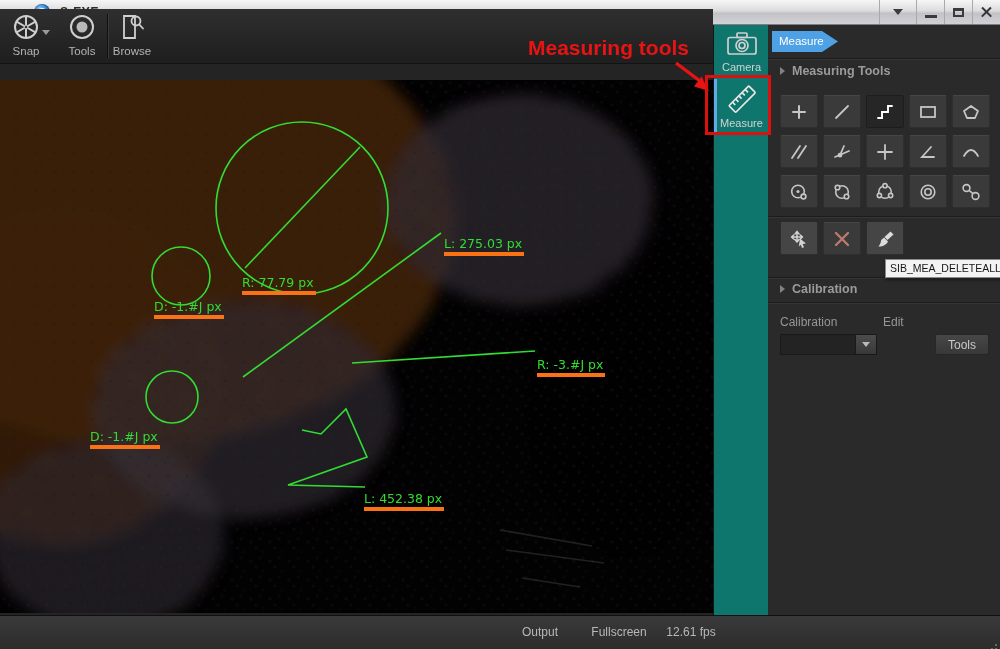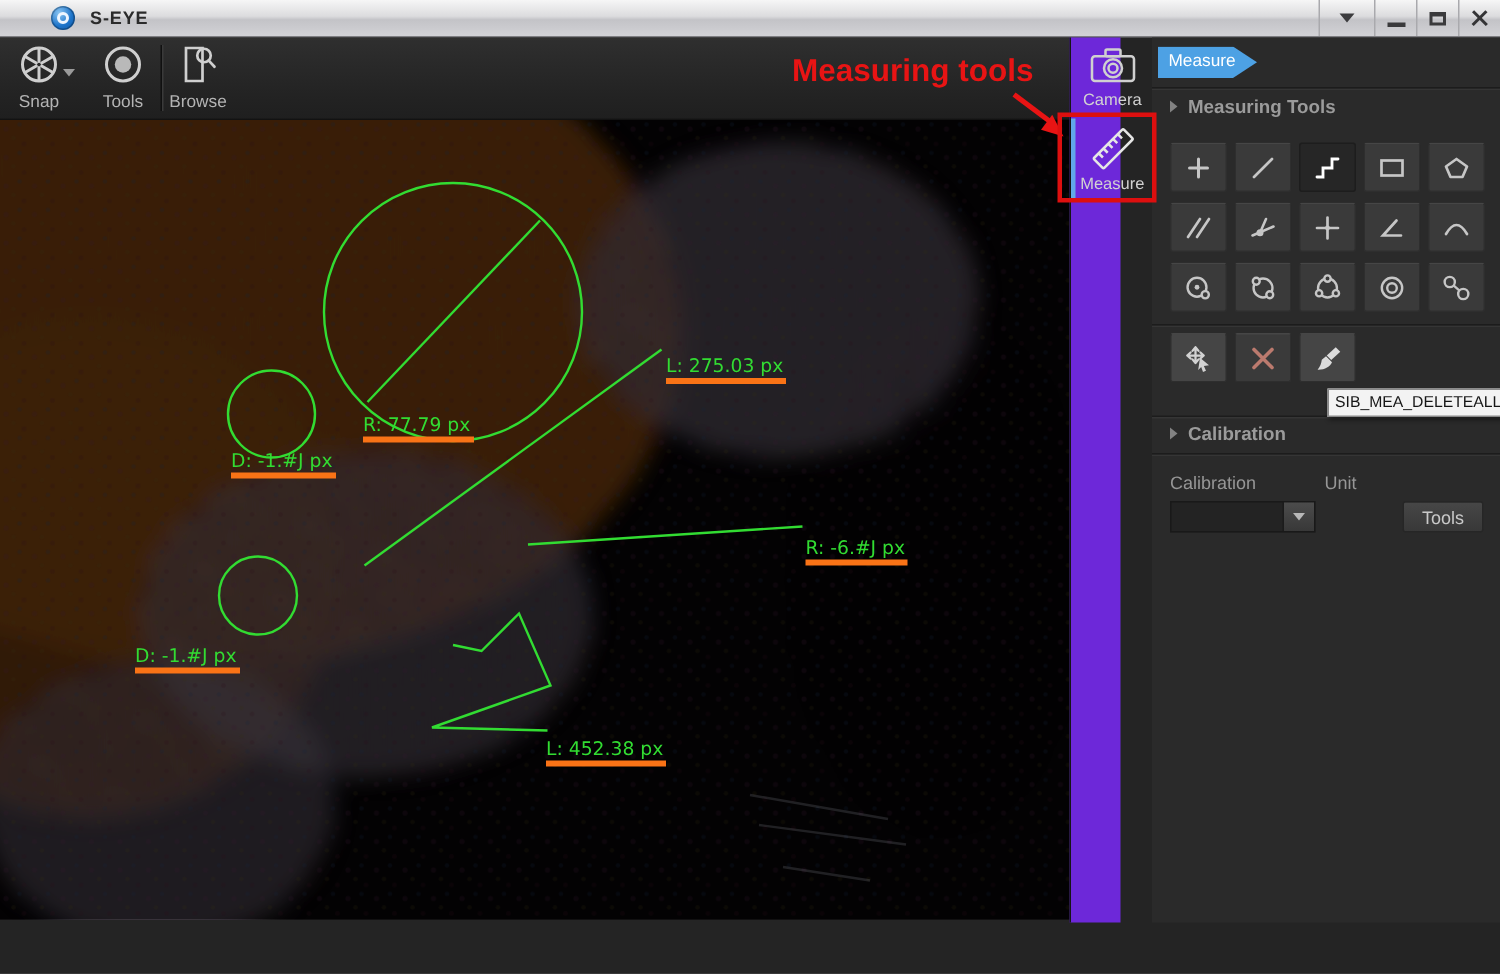"Snap" #toolbar { top: 25px -> 9px }
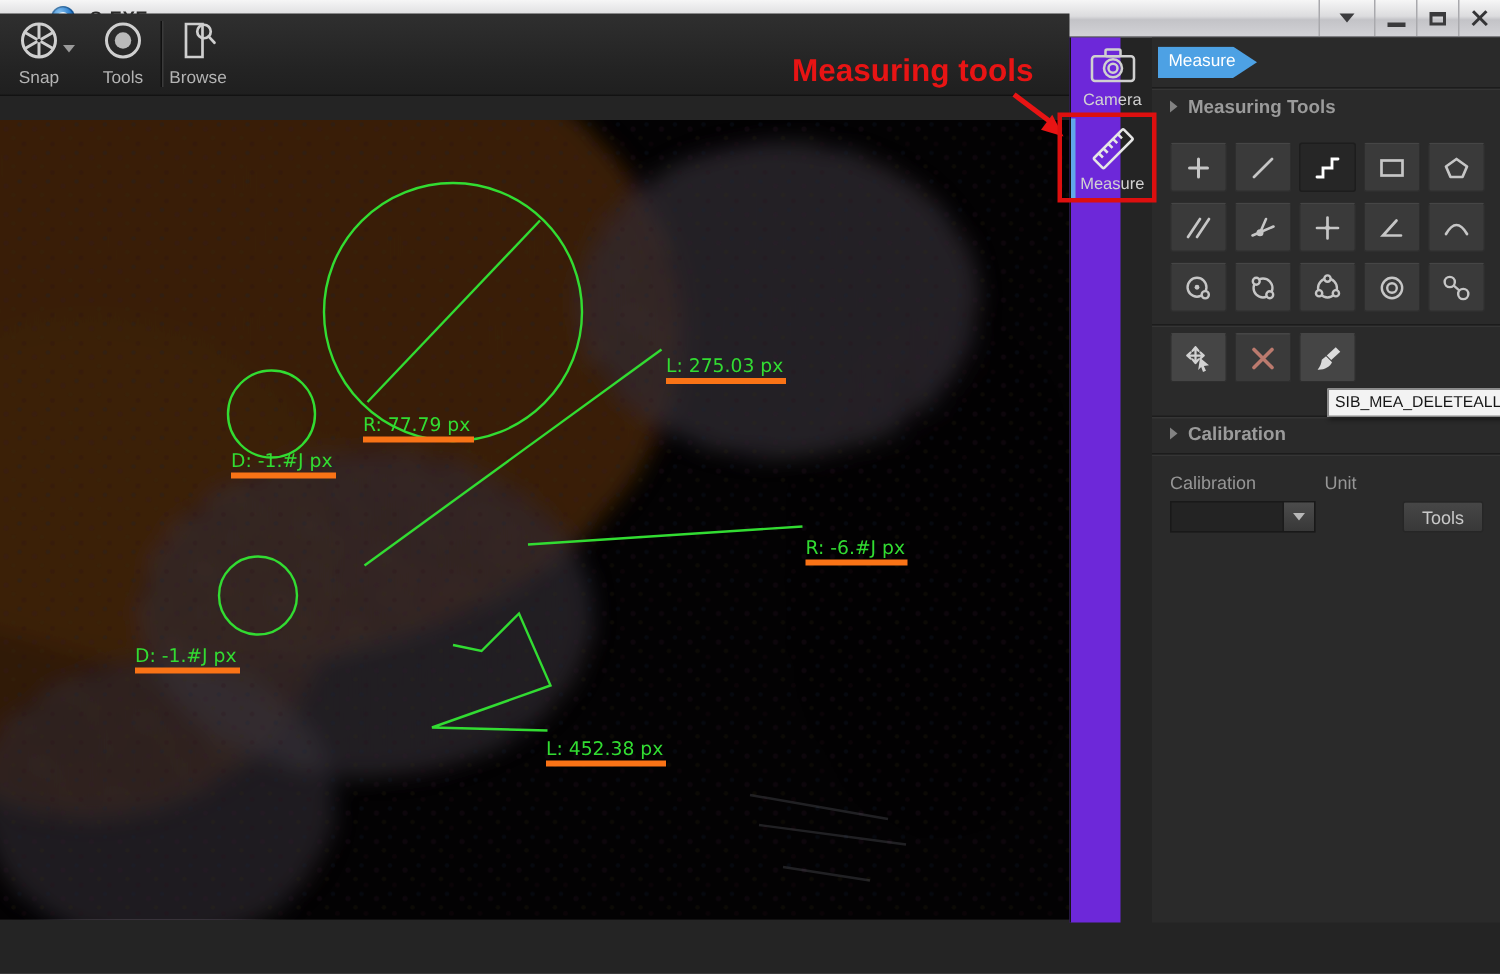"Camera" #tabstrip { background: #6d28d9 -> #0f766e; width: 34px -> 55px }
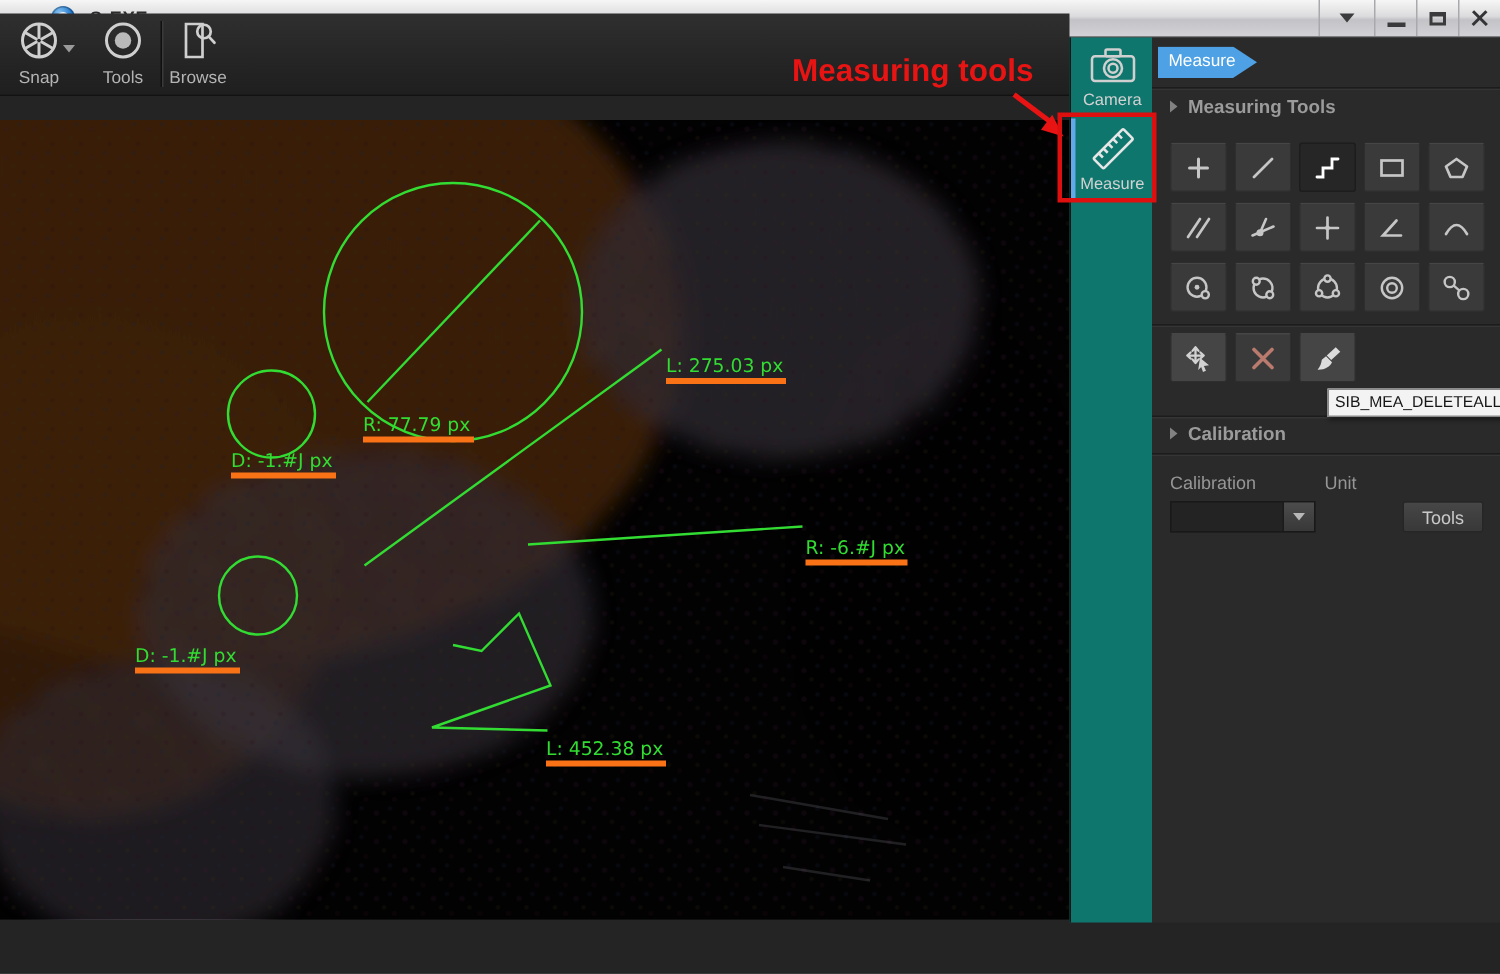"Unit" div.flabel { text: Unit -> Edit }
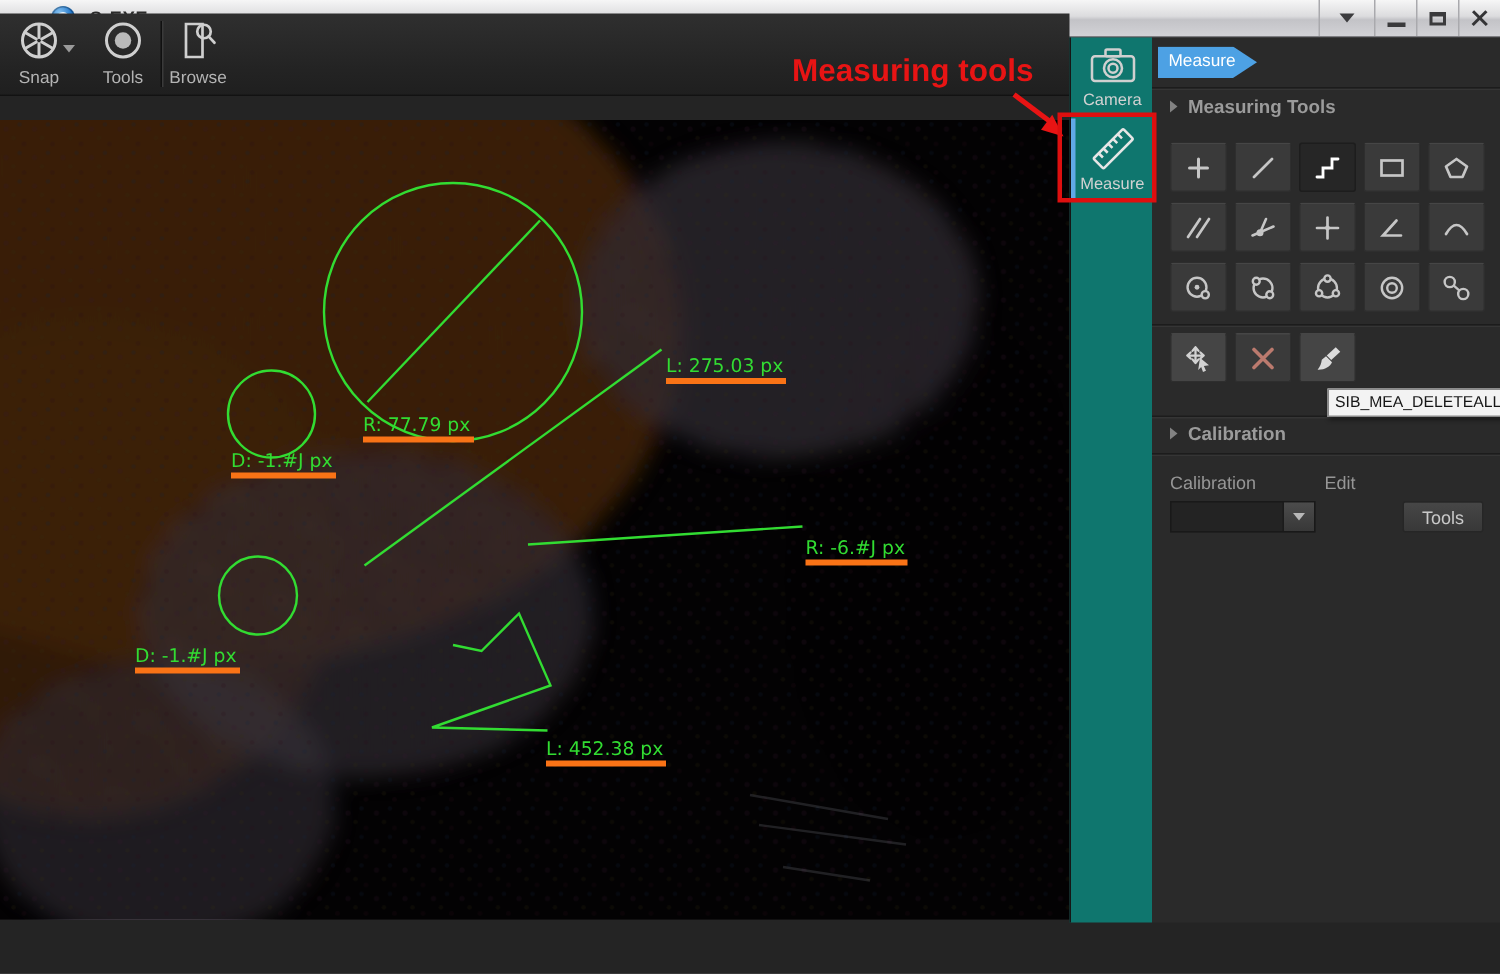"R: -6.#J px" span.mlabel { text: -6 -> -3 }
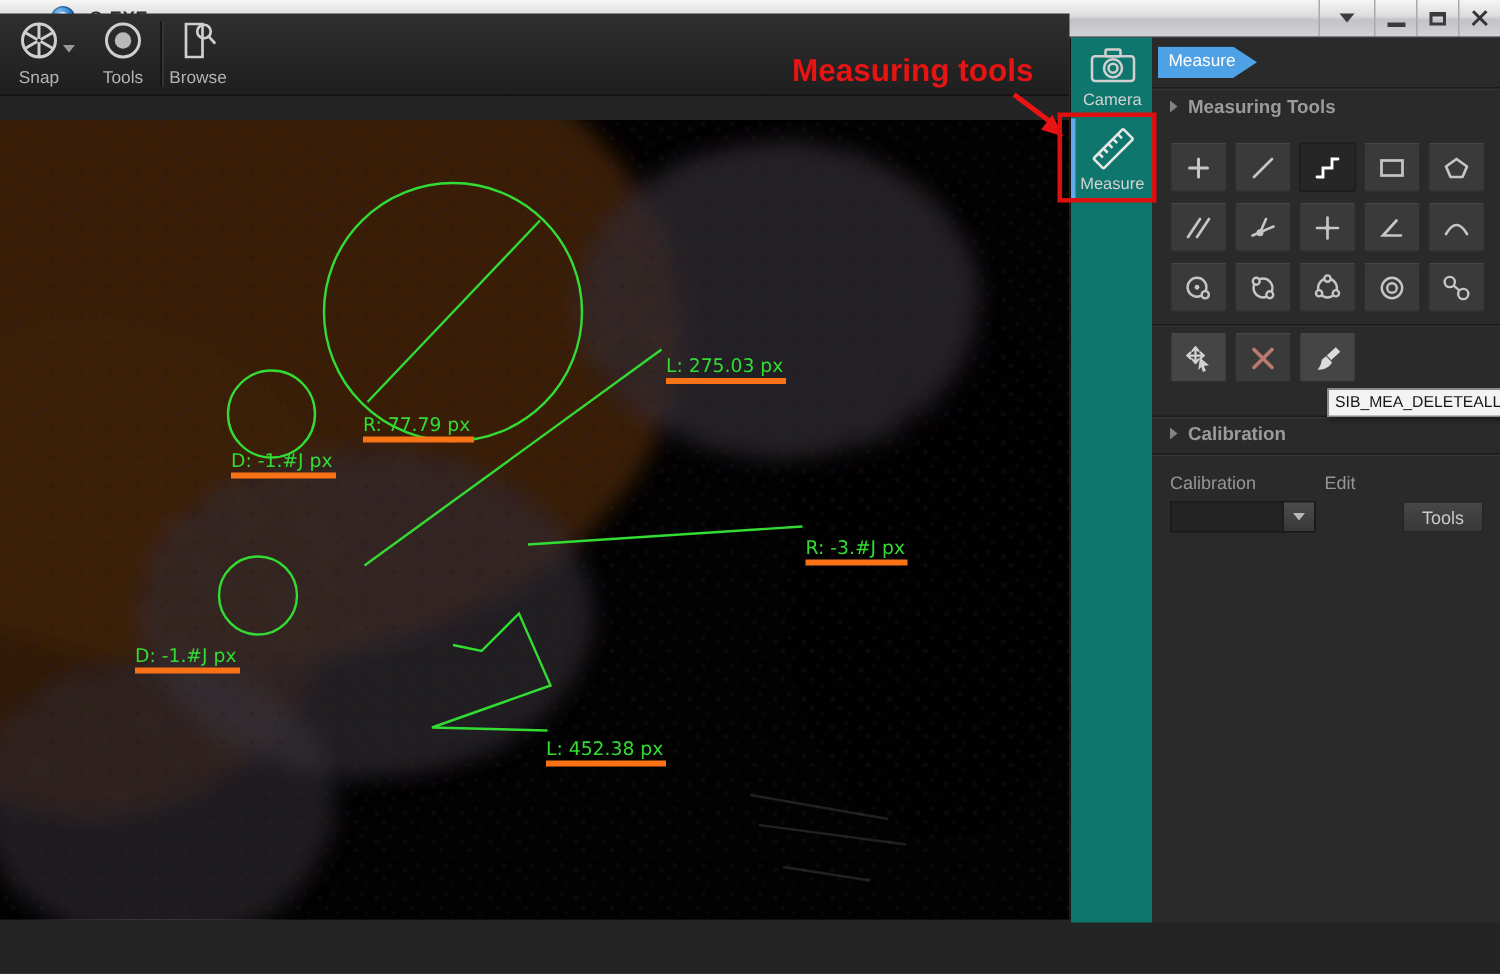"Output" div { html: none -> <div> <span>Output</span> <span>Fullscreen</span> <span>12.61 fps</span> <span></span> </div> }
